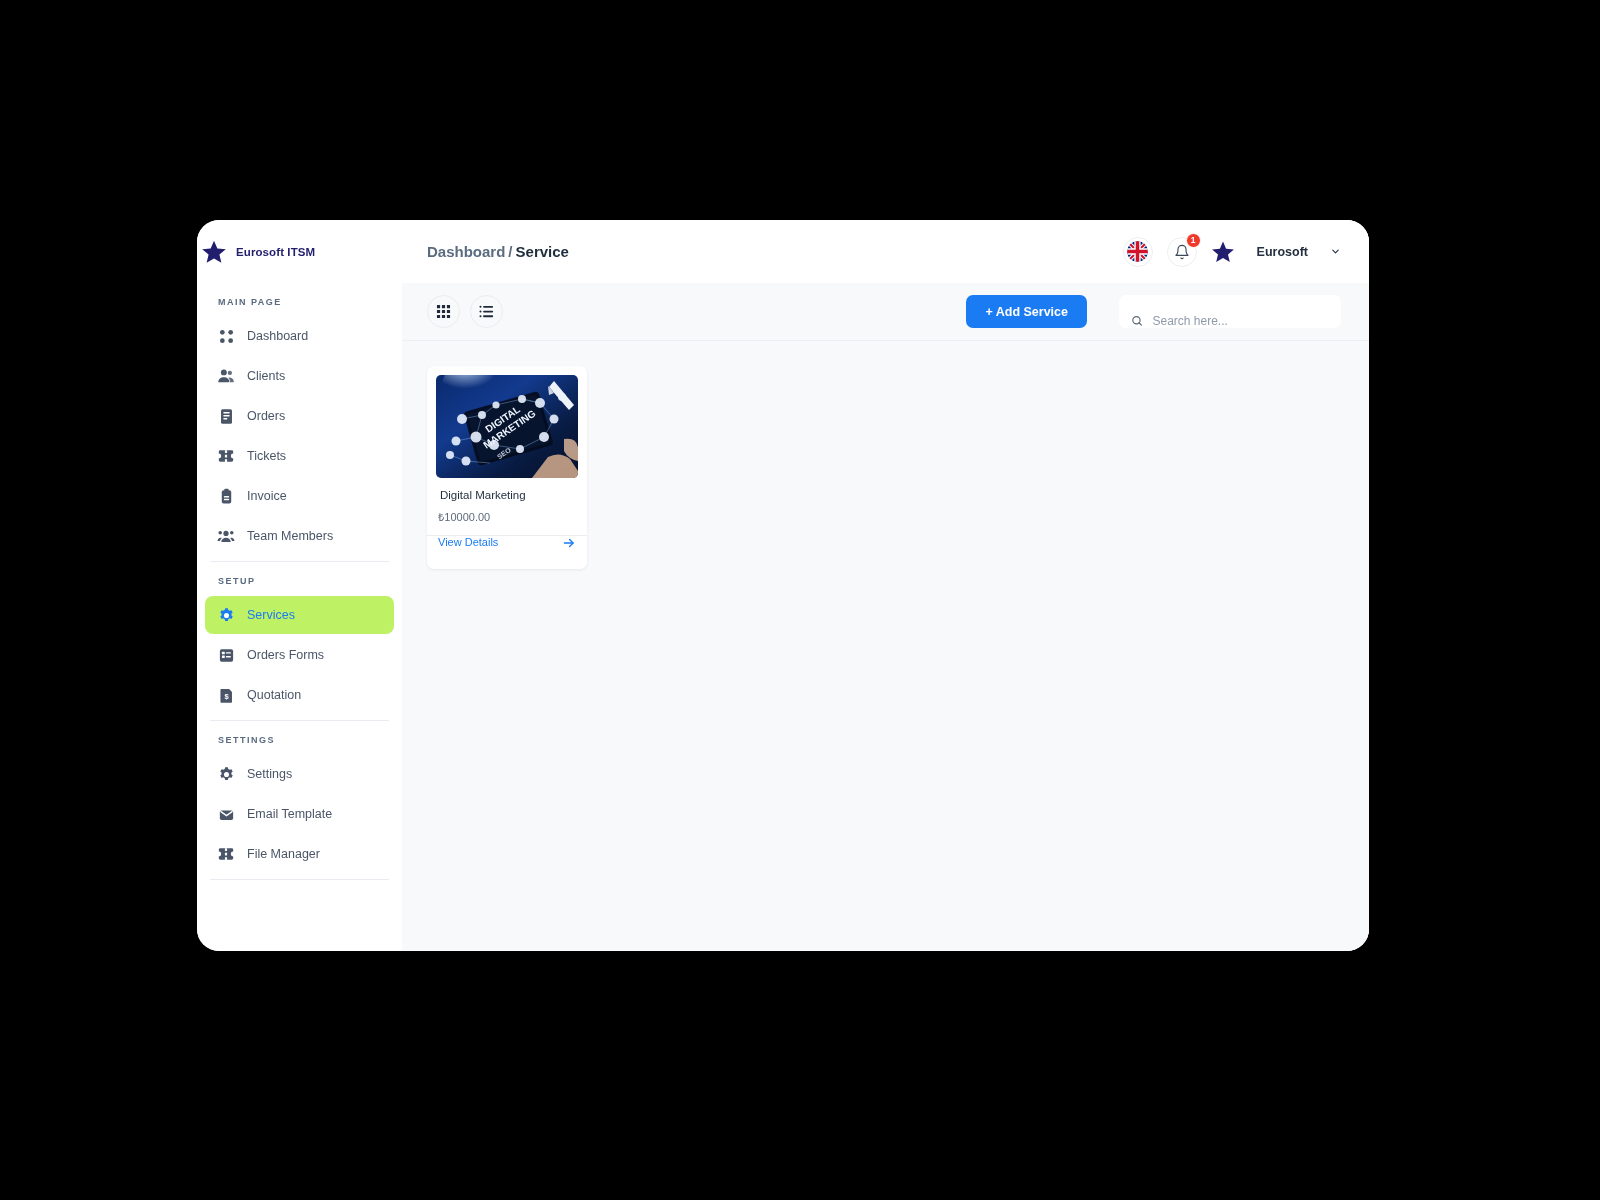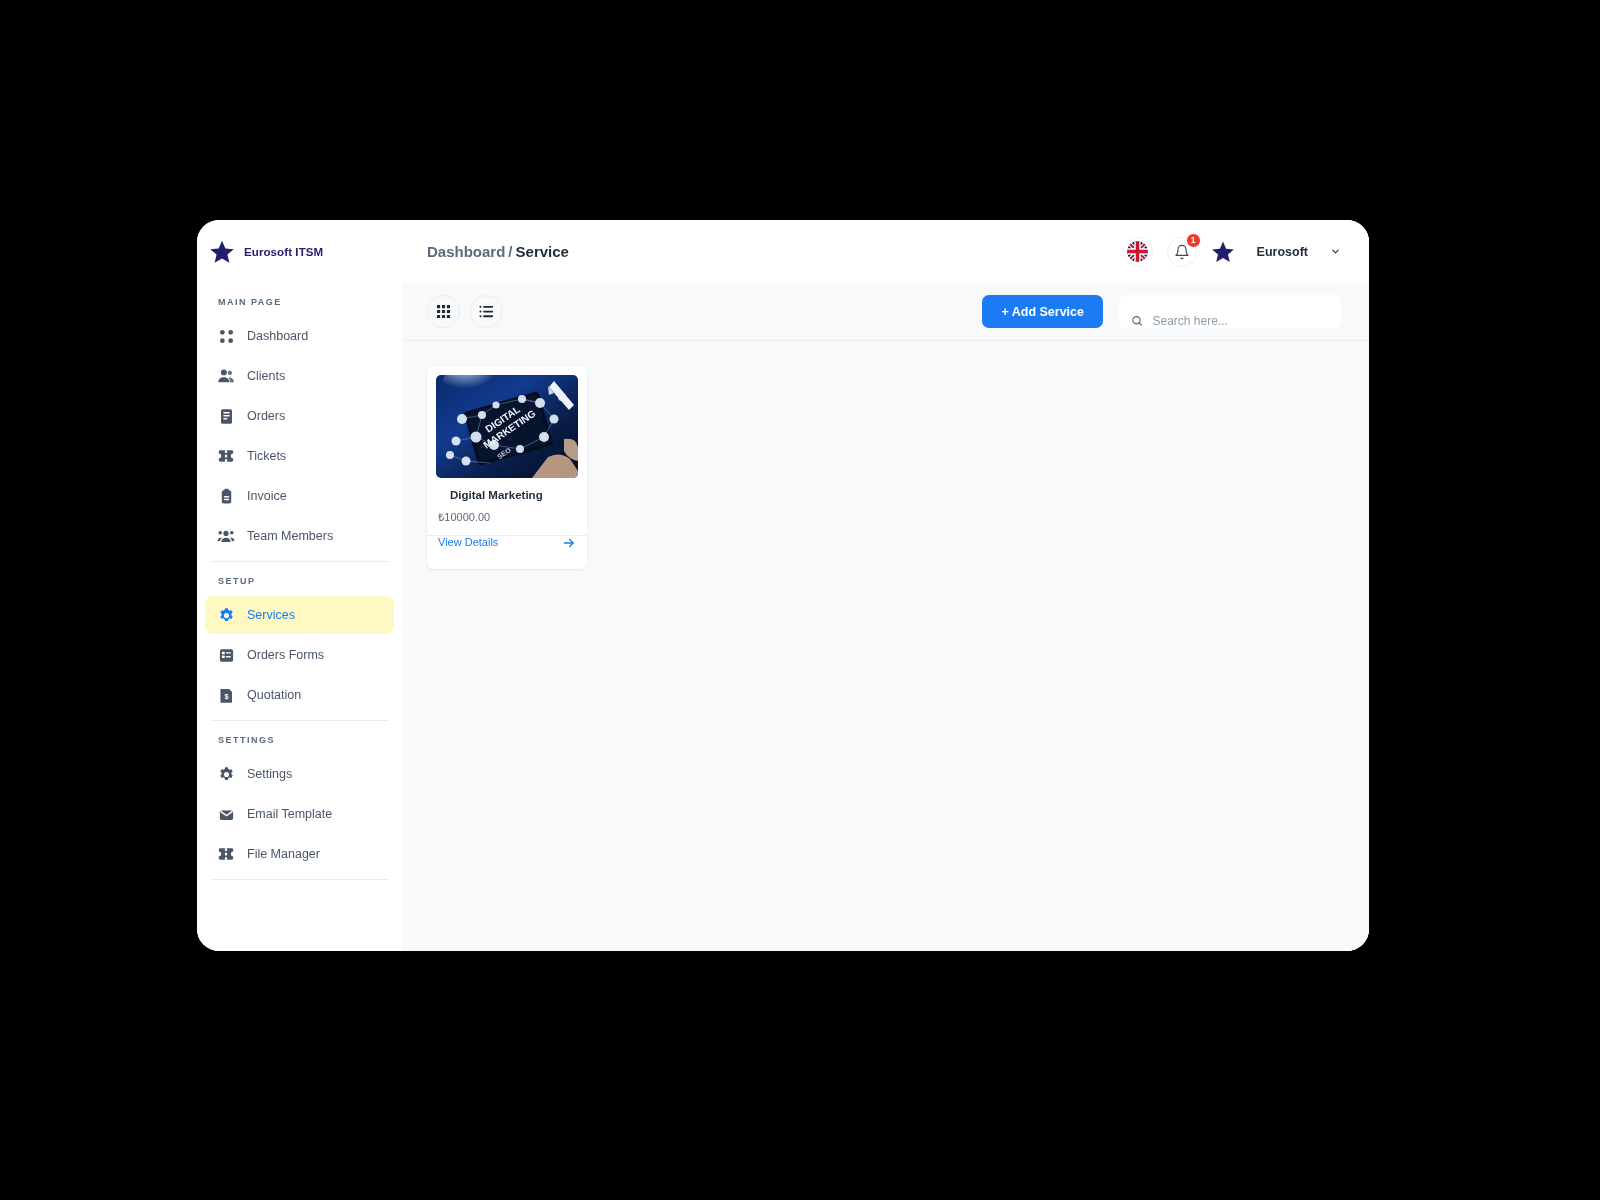"Eurosoft ITSM" .brand { padding-left: 12px -> 4px }
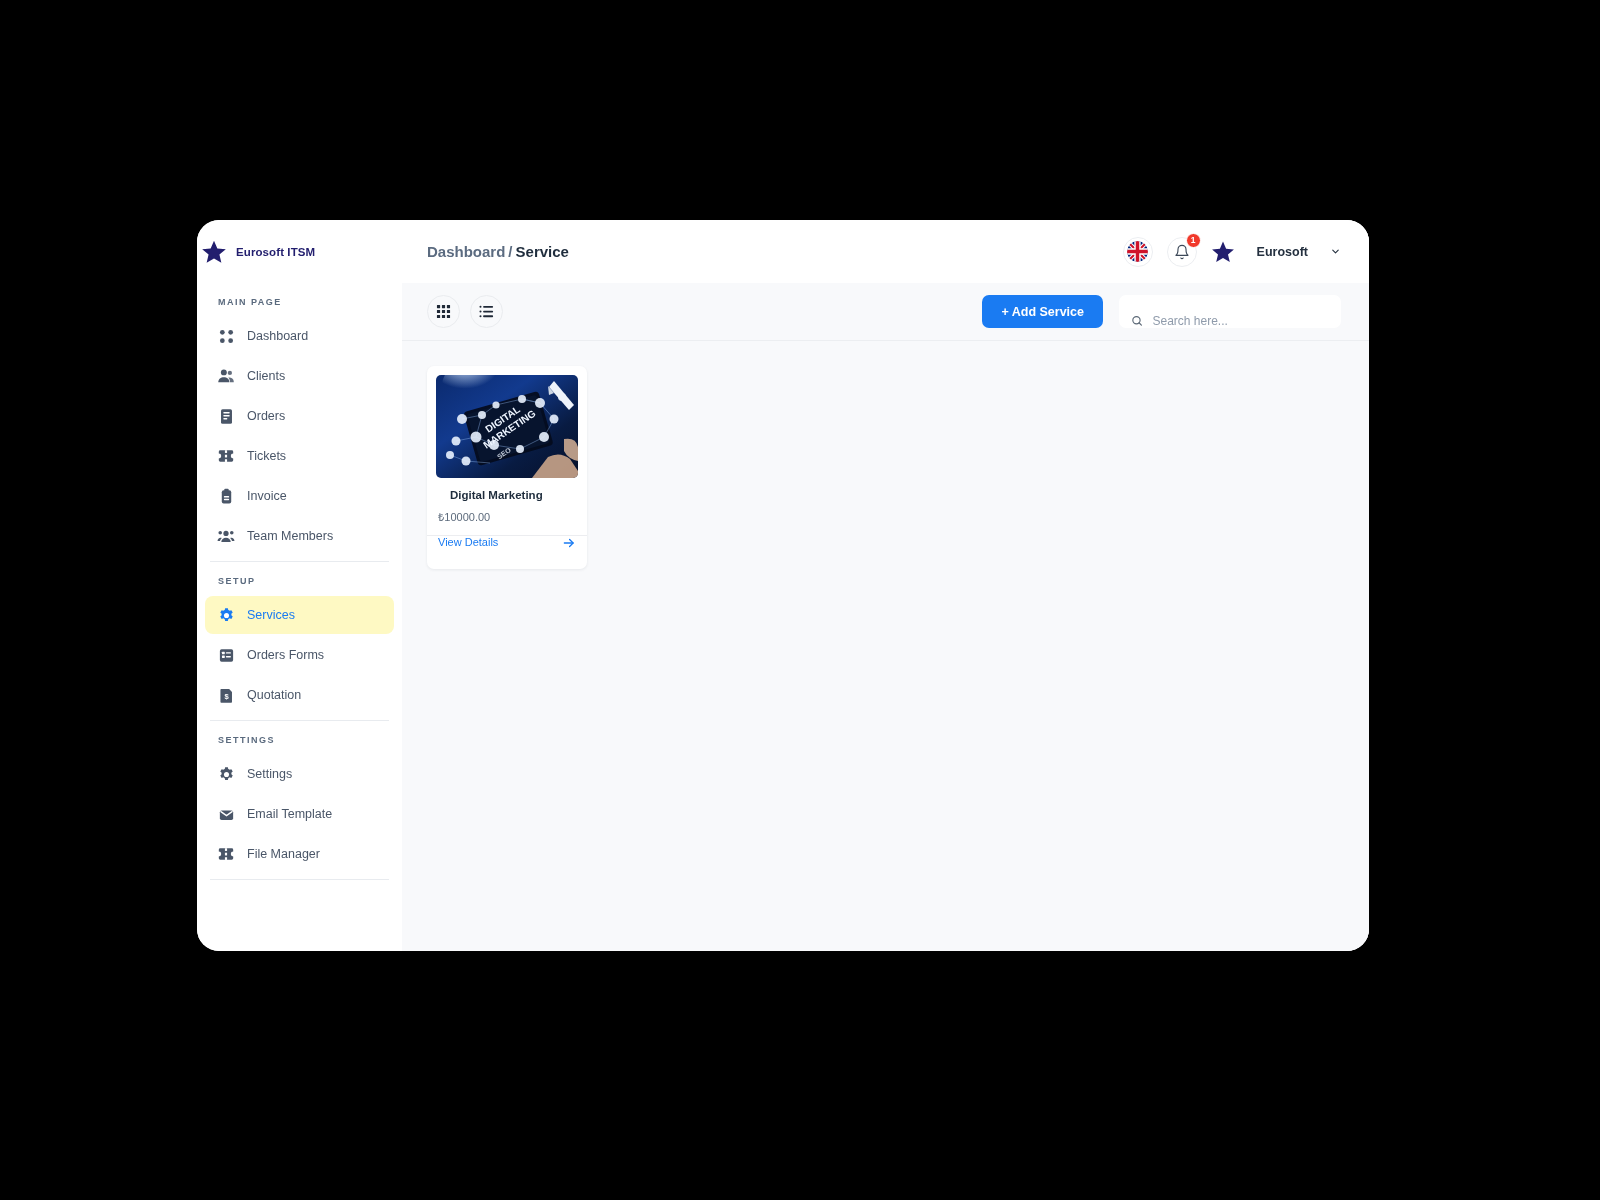"+ Add Service" .toolbar-right { gap: 16px -> 32px }
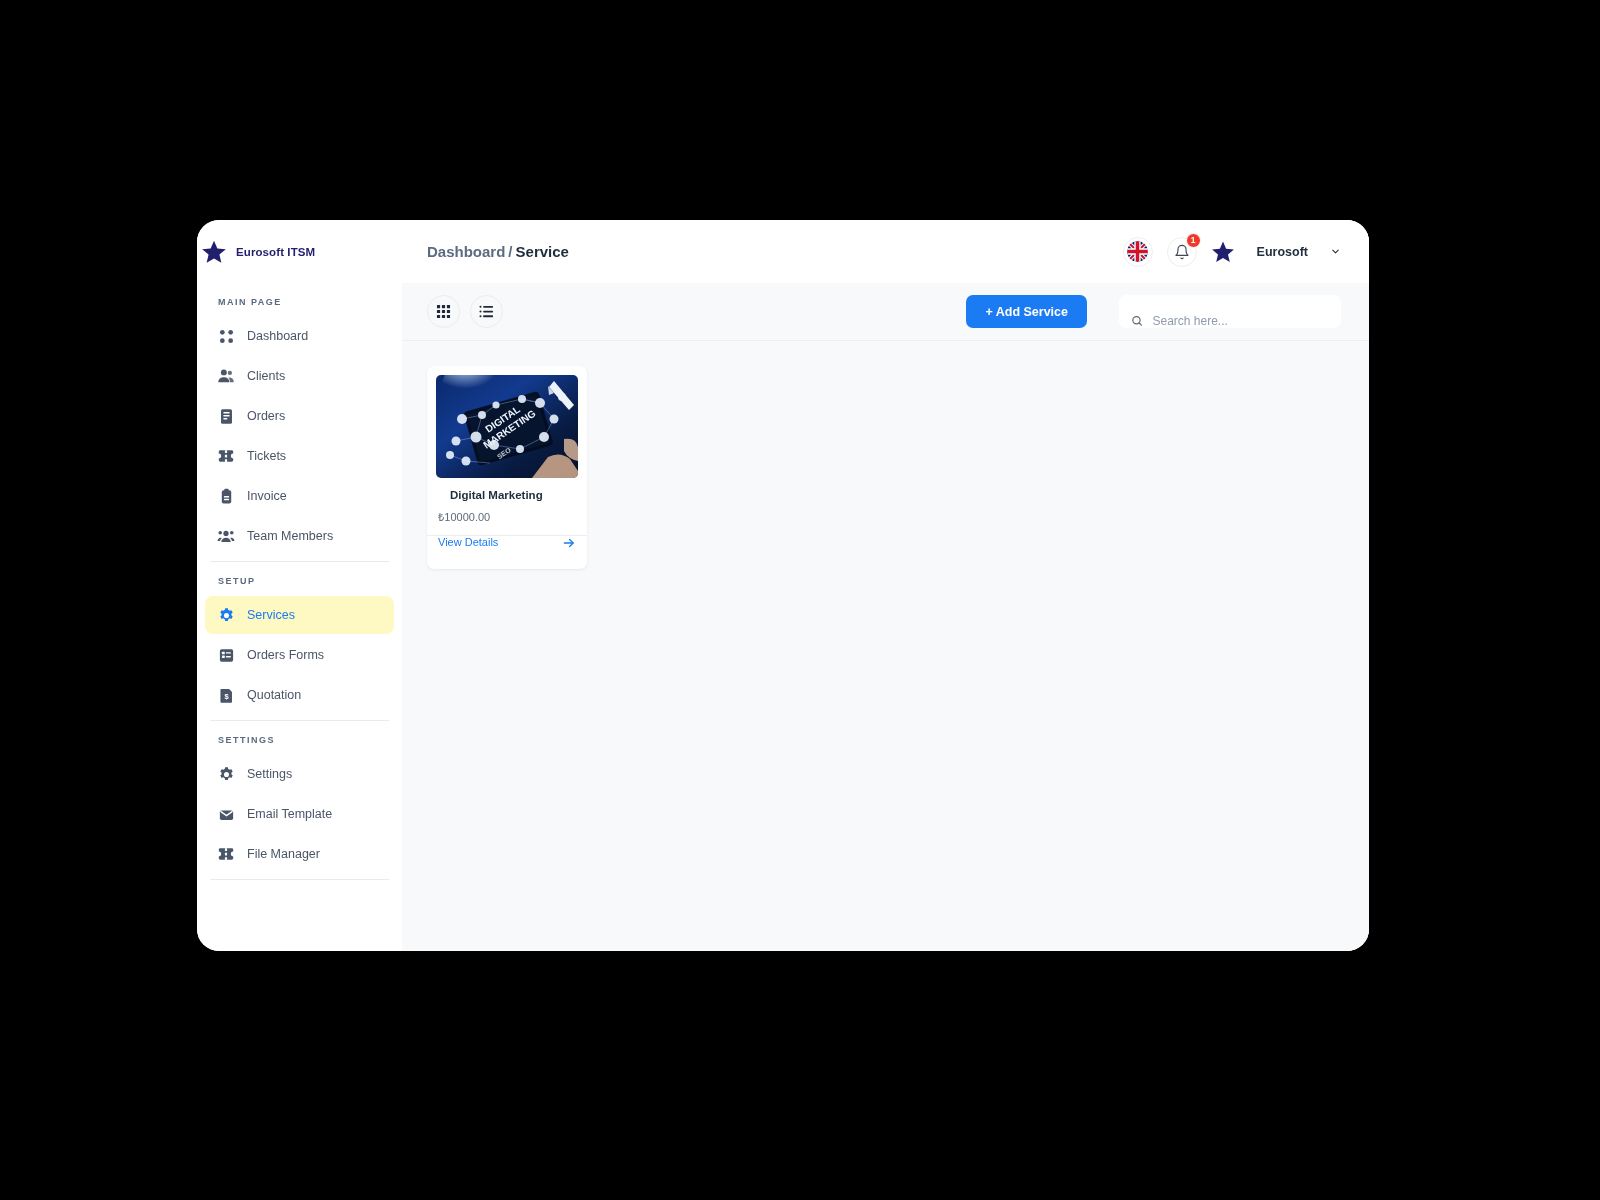"Digital Marketing" .card-title { font-weight: bold -> normal; margin: 11px 0 0 12px -> 11px 0 0 2px }
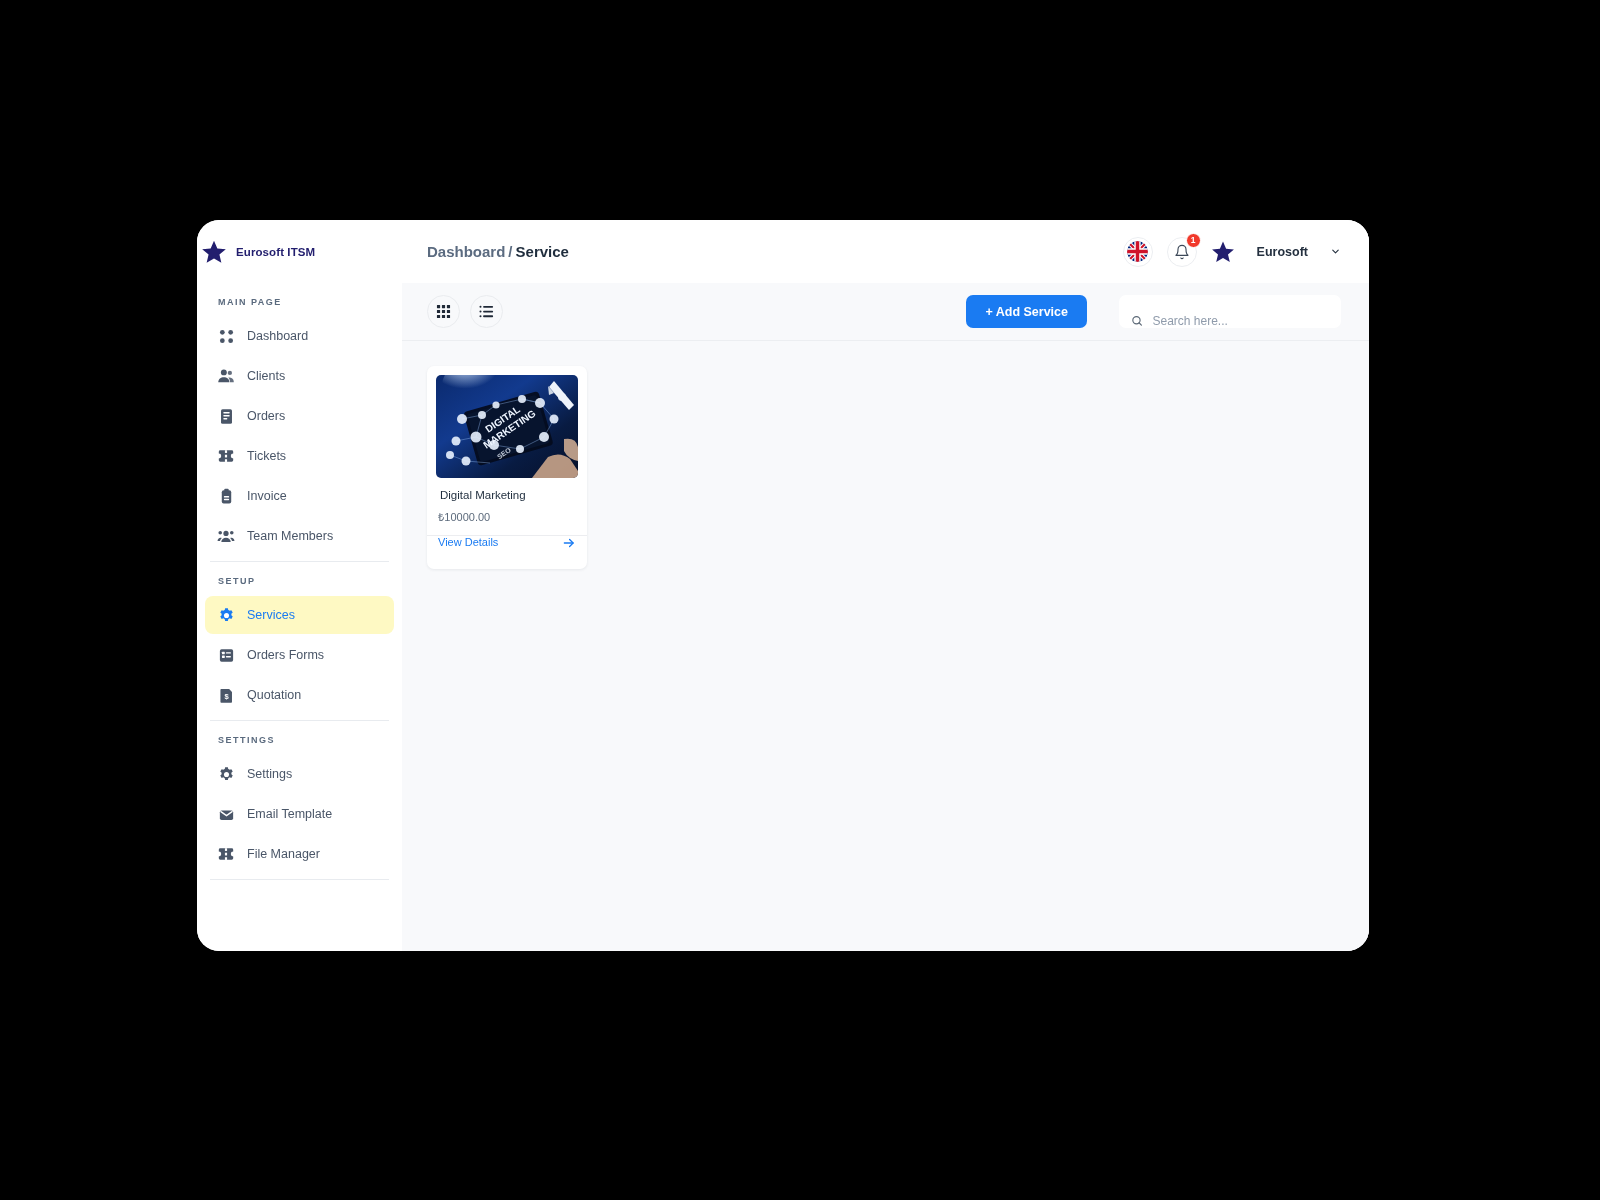"Services" .nav-item.active { background: #fef9c3 -> #bef264 }
